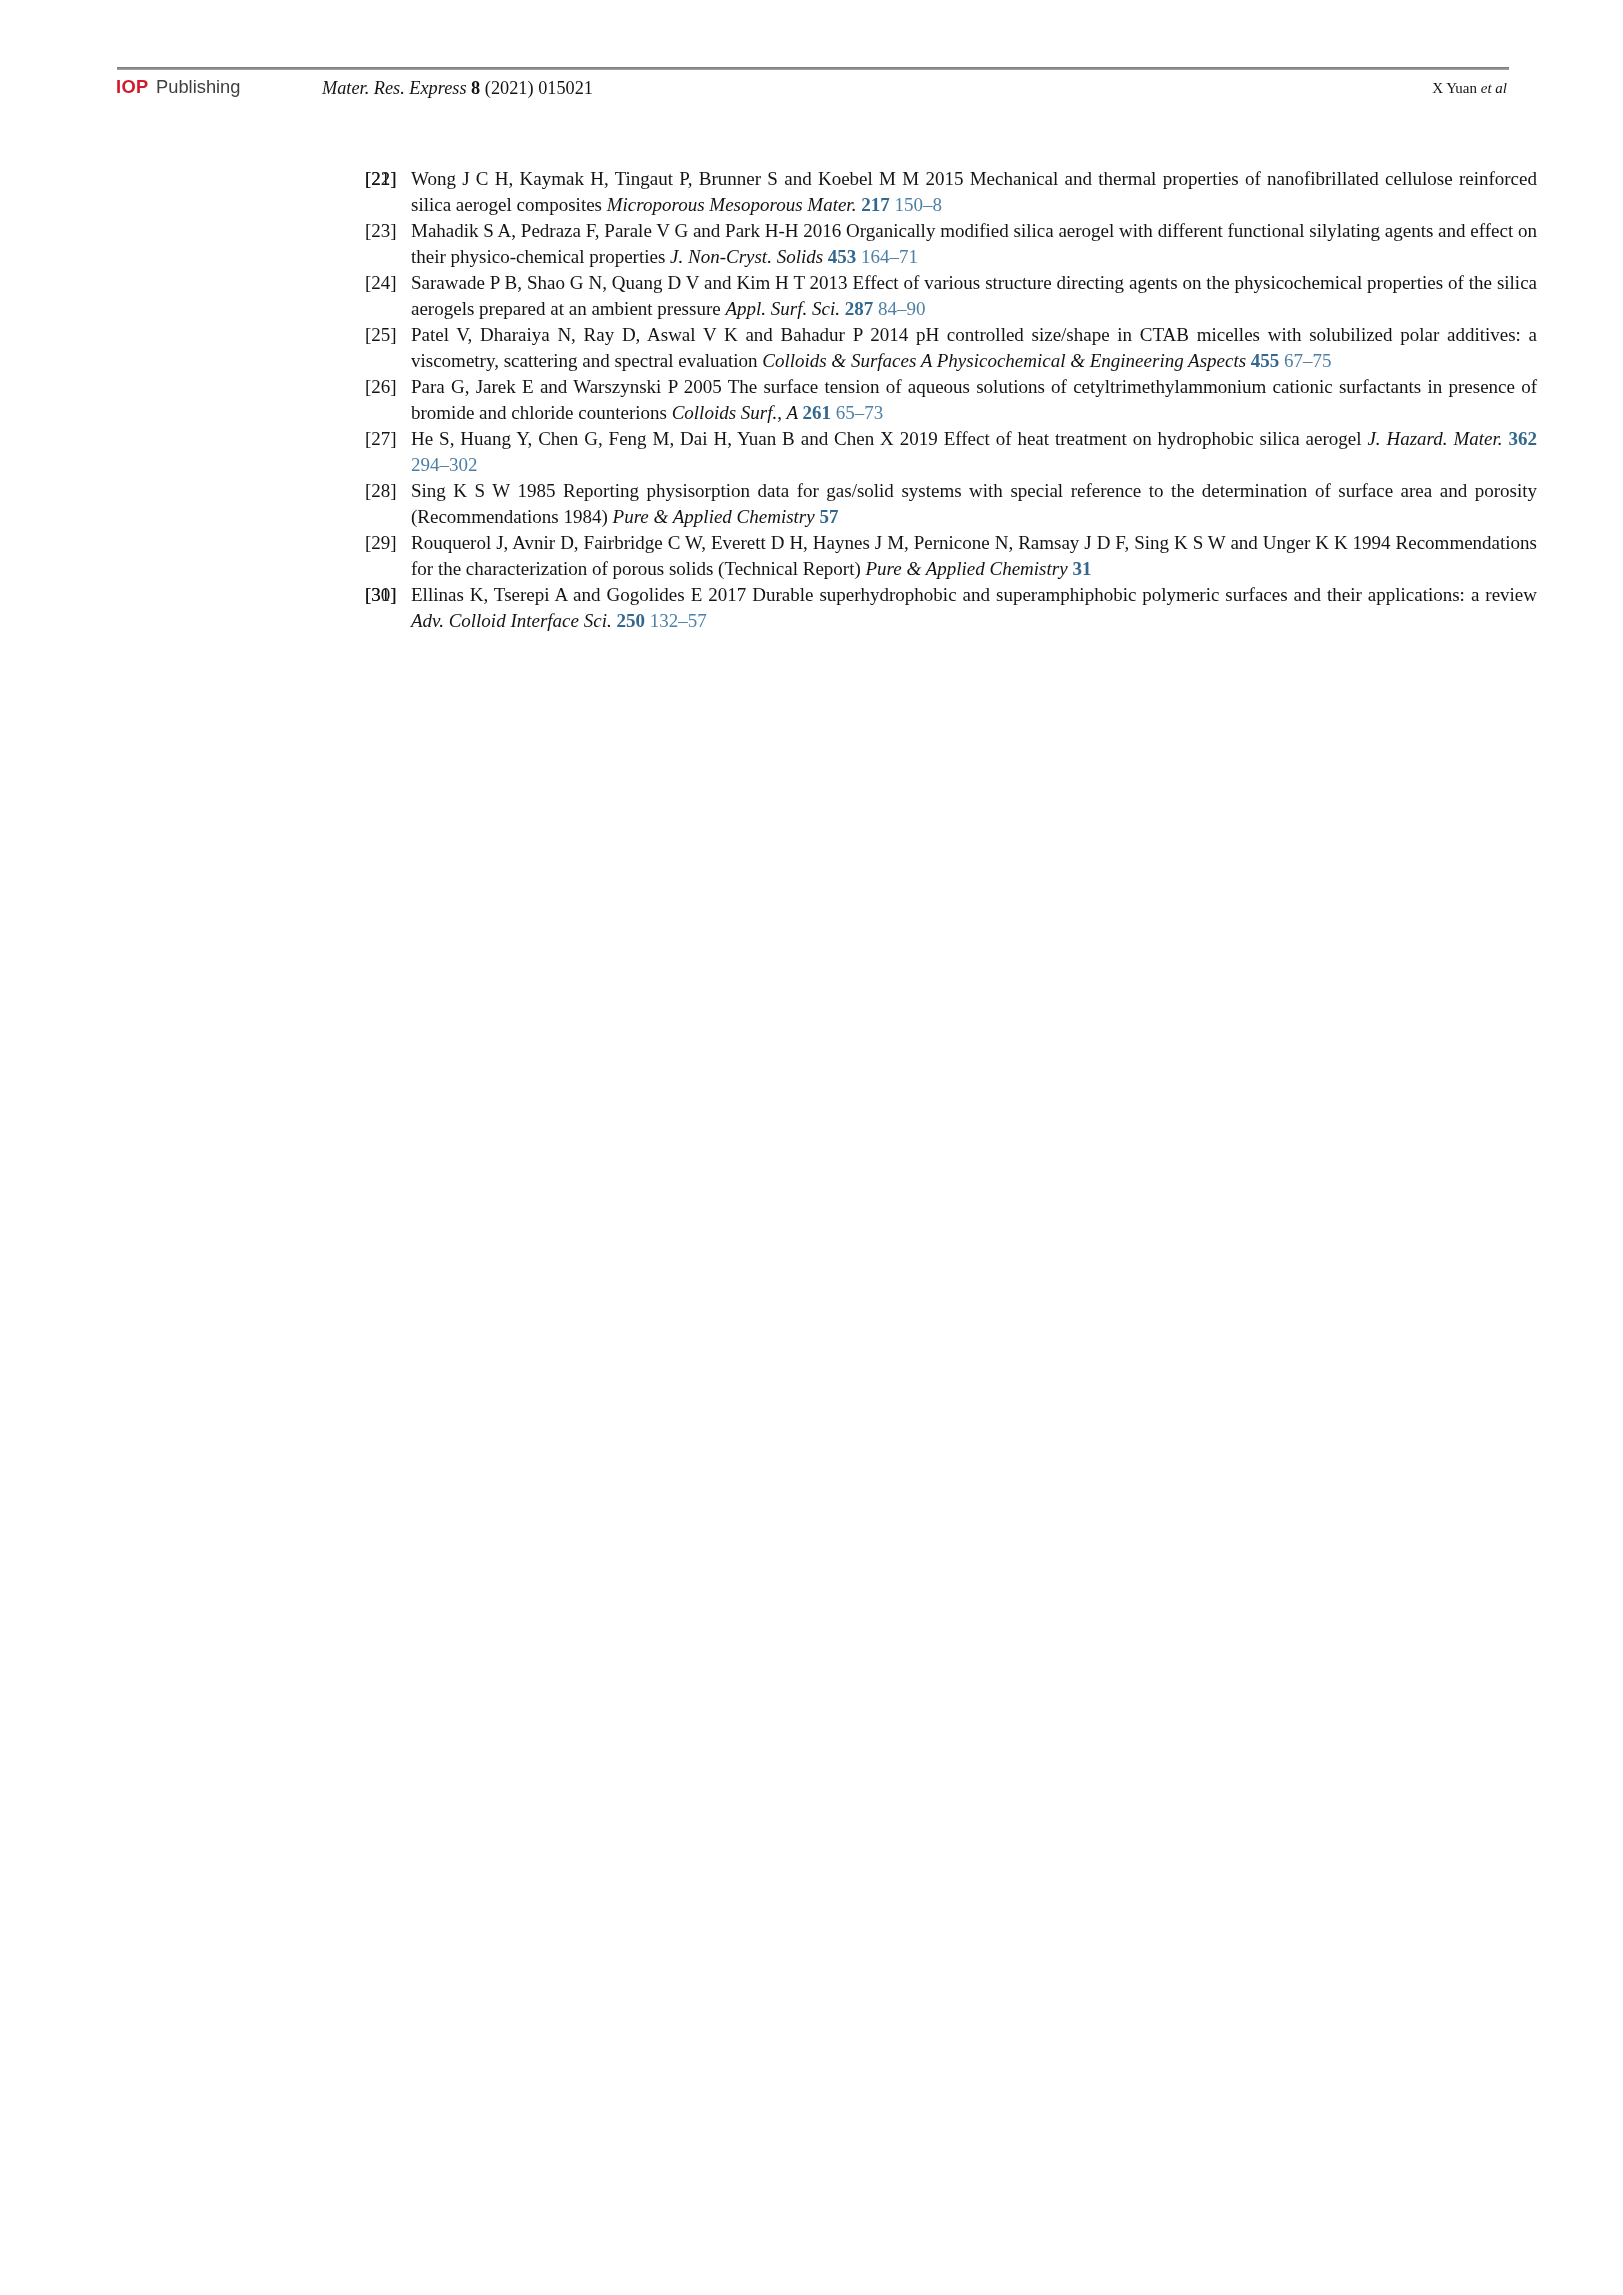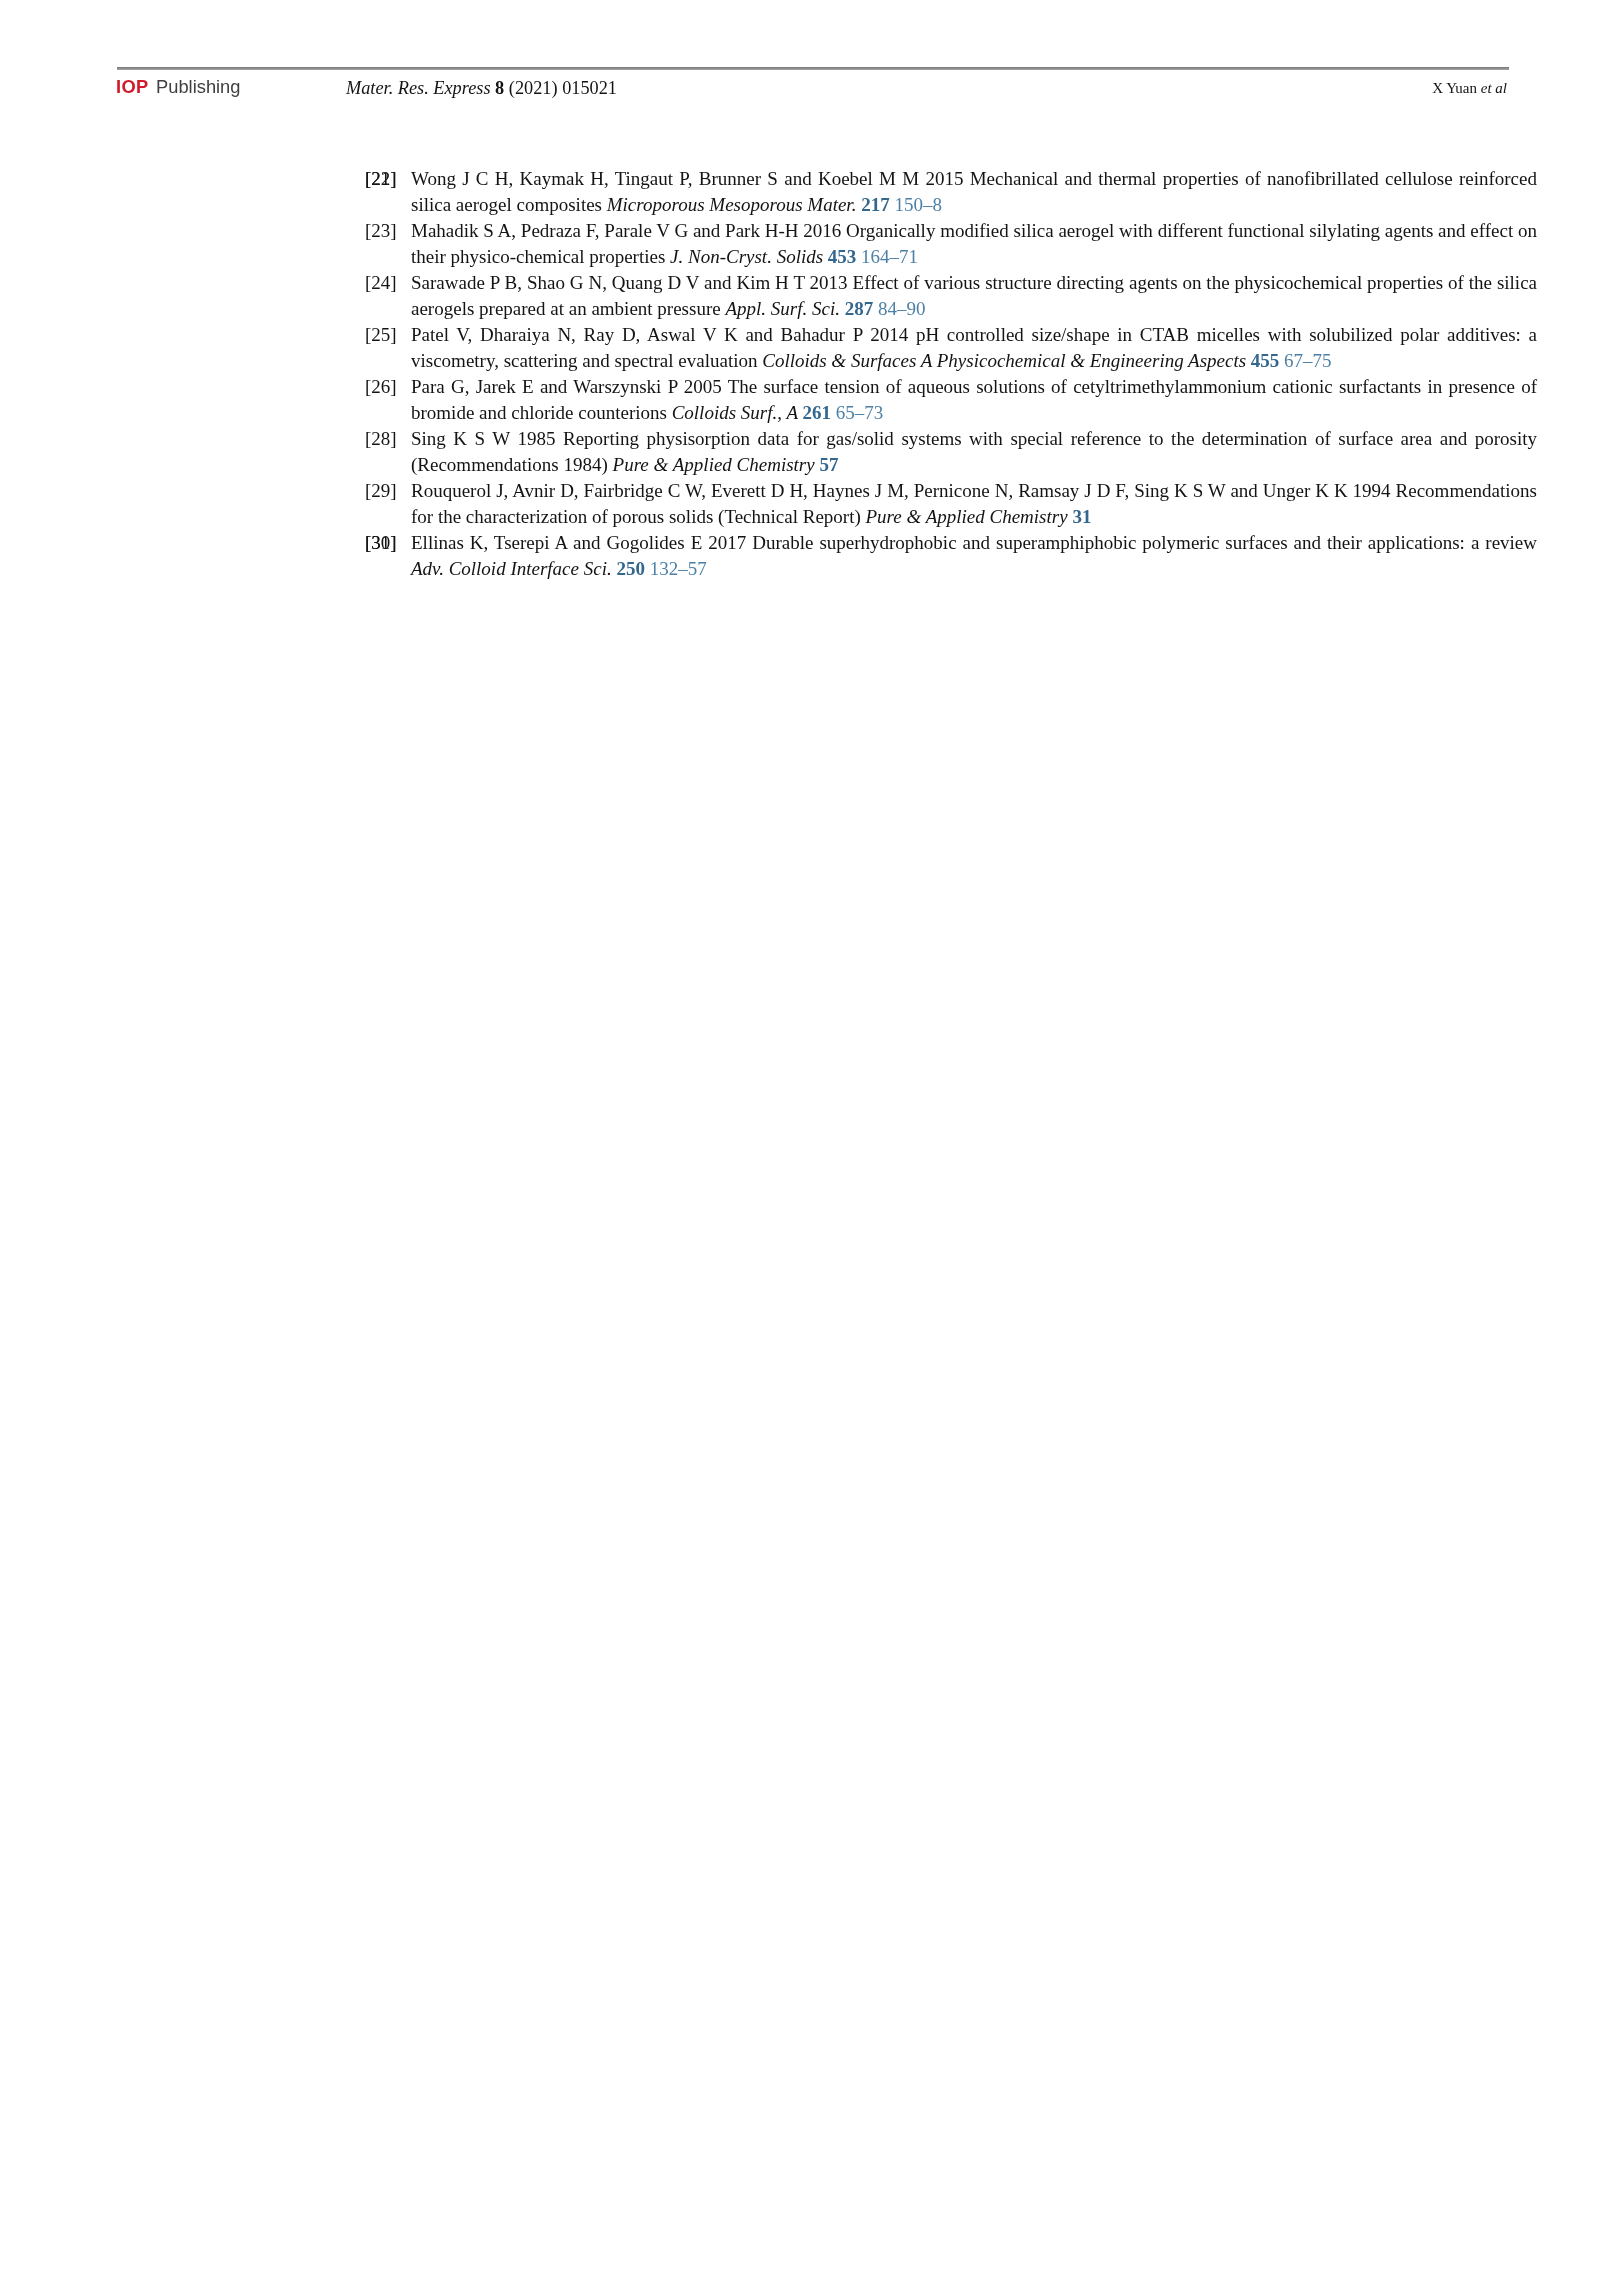"Mater. Res. Express 8 (2021)" .citation { left: 346px -> 322px }
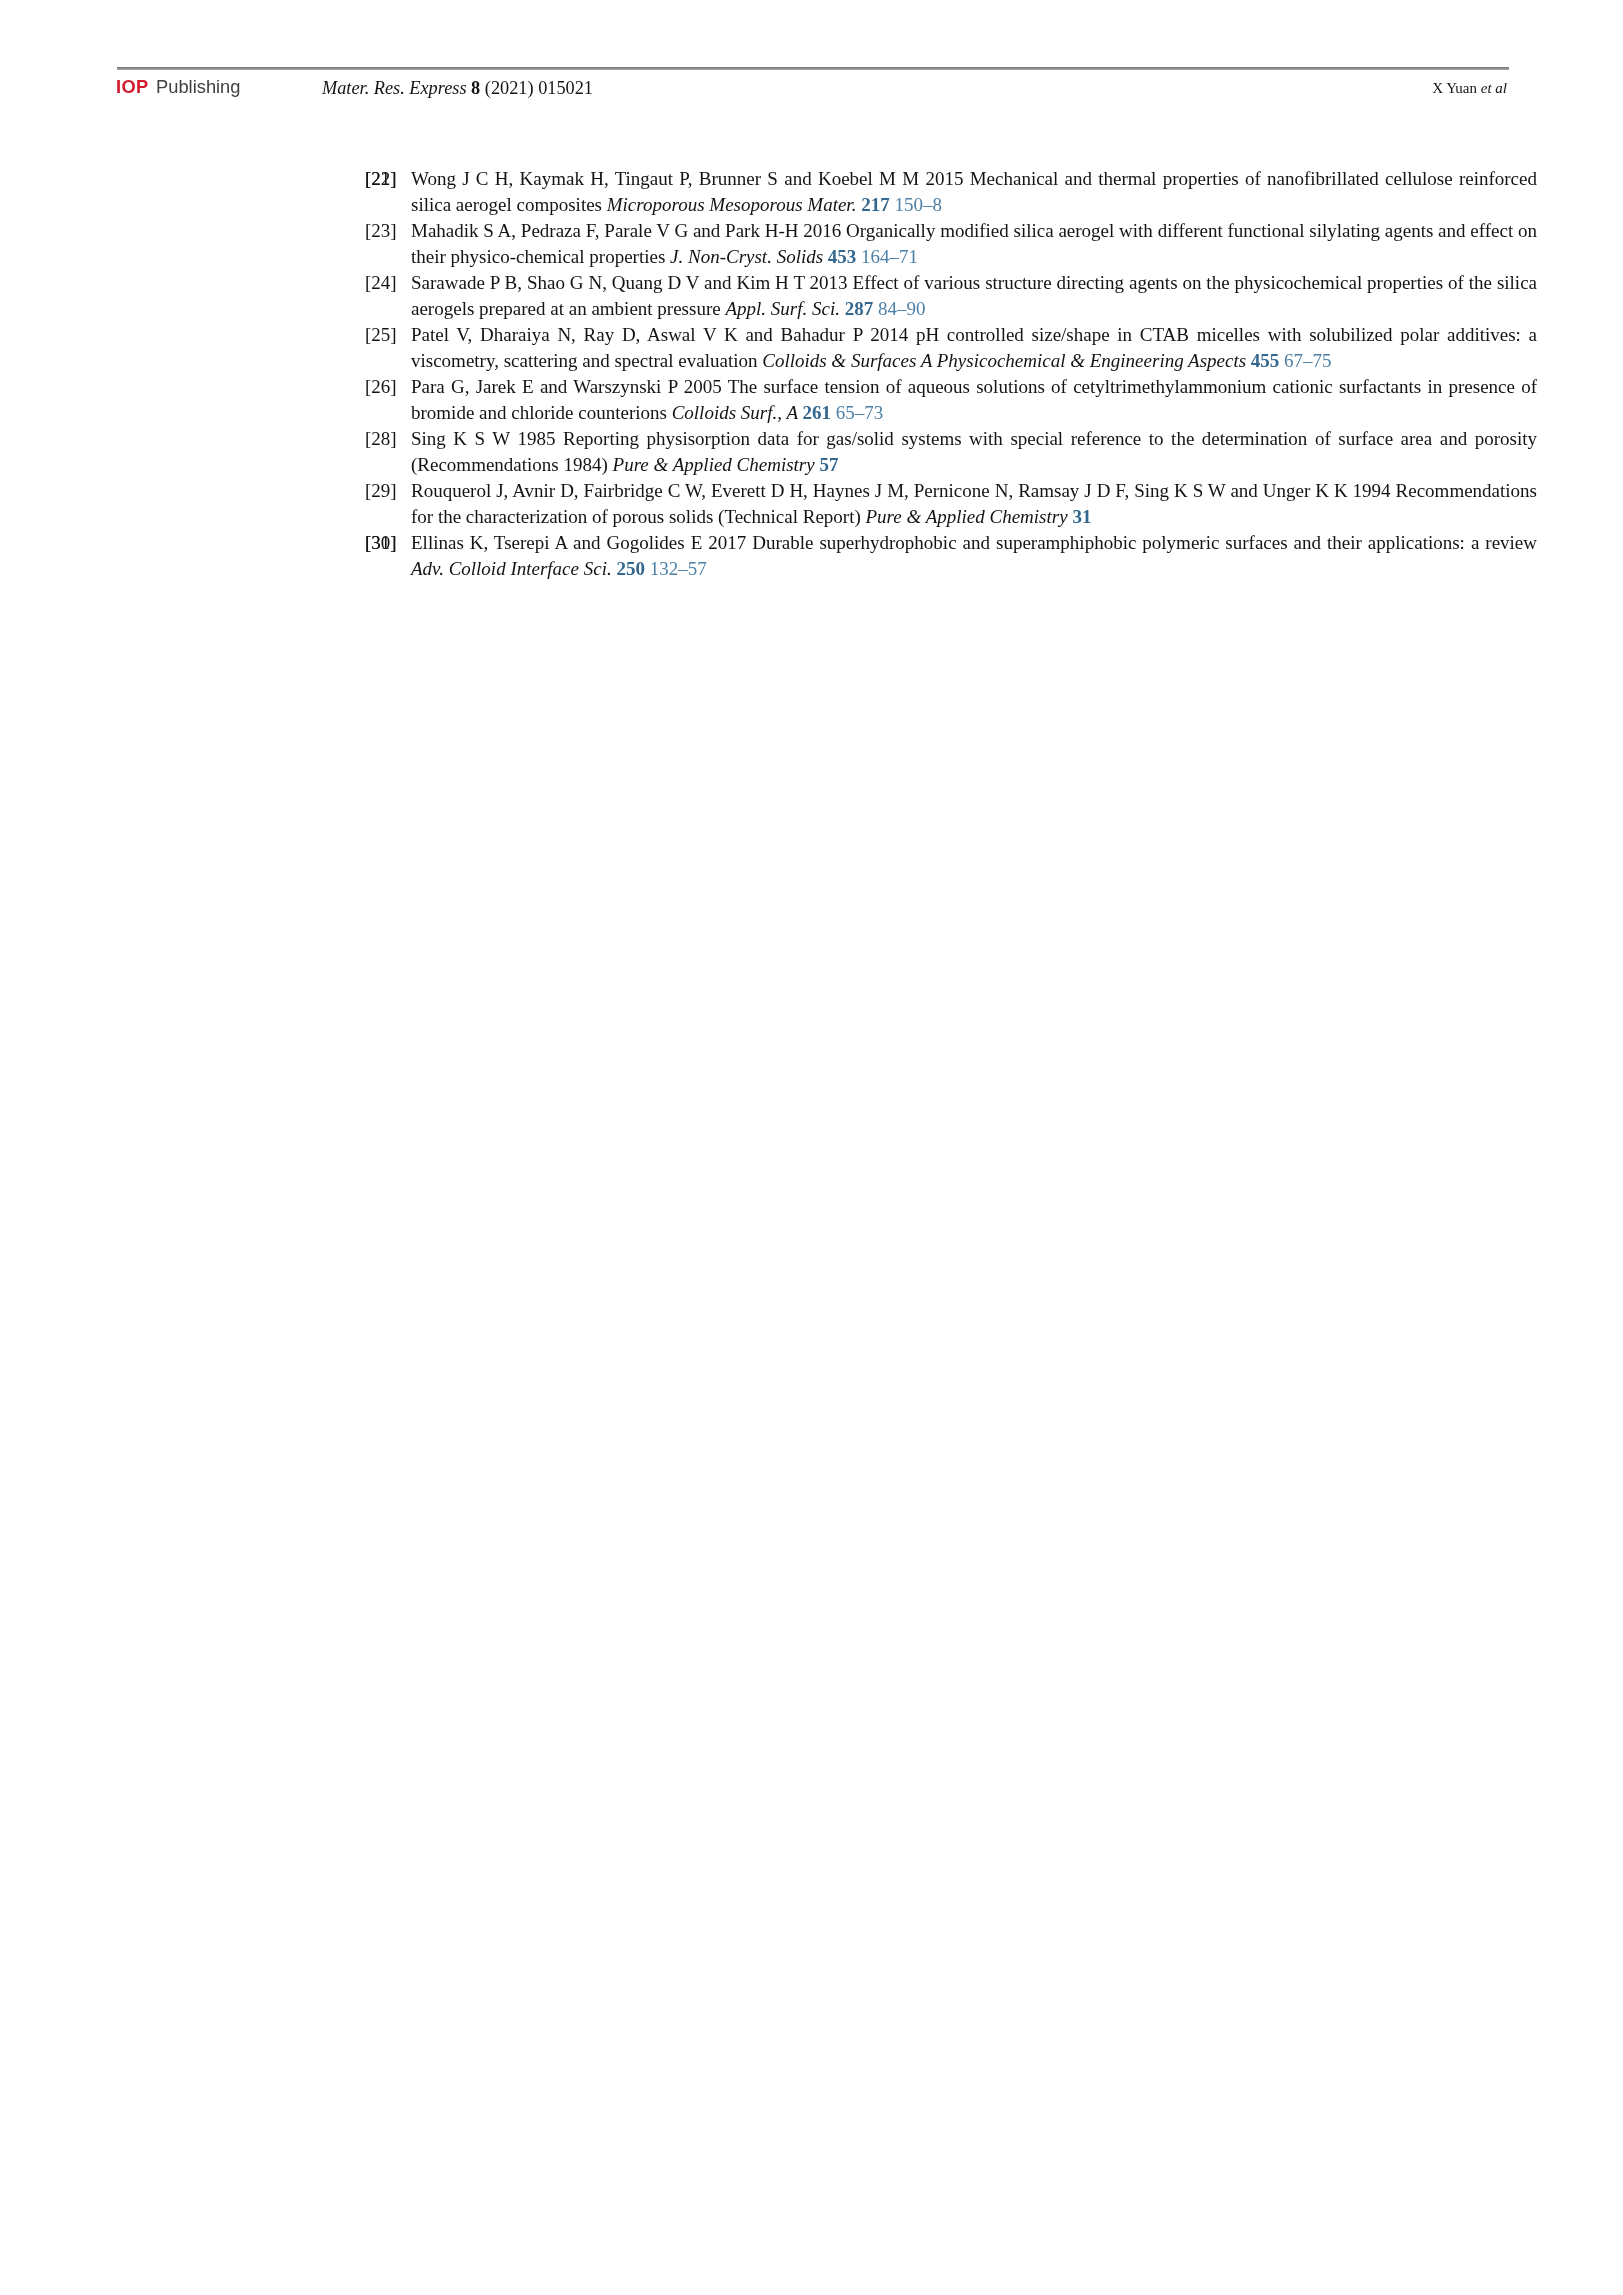"[27]" li.ref { html: none -> <li><span>[27]</span><span><span>He S, Huang Y, Chen G, Feng M, Dai H, Yuan B and Chen X 2019 Effect of heat treatment on hydrophobic silica aerogel </span><span>J. Hazard. Mater. </span><span>362 </span><span>294–302</span></span></li> }
